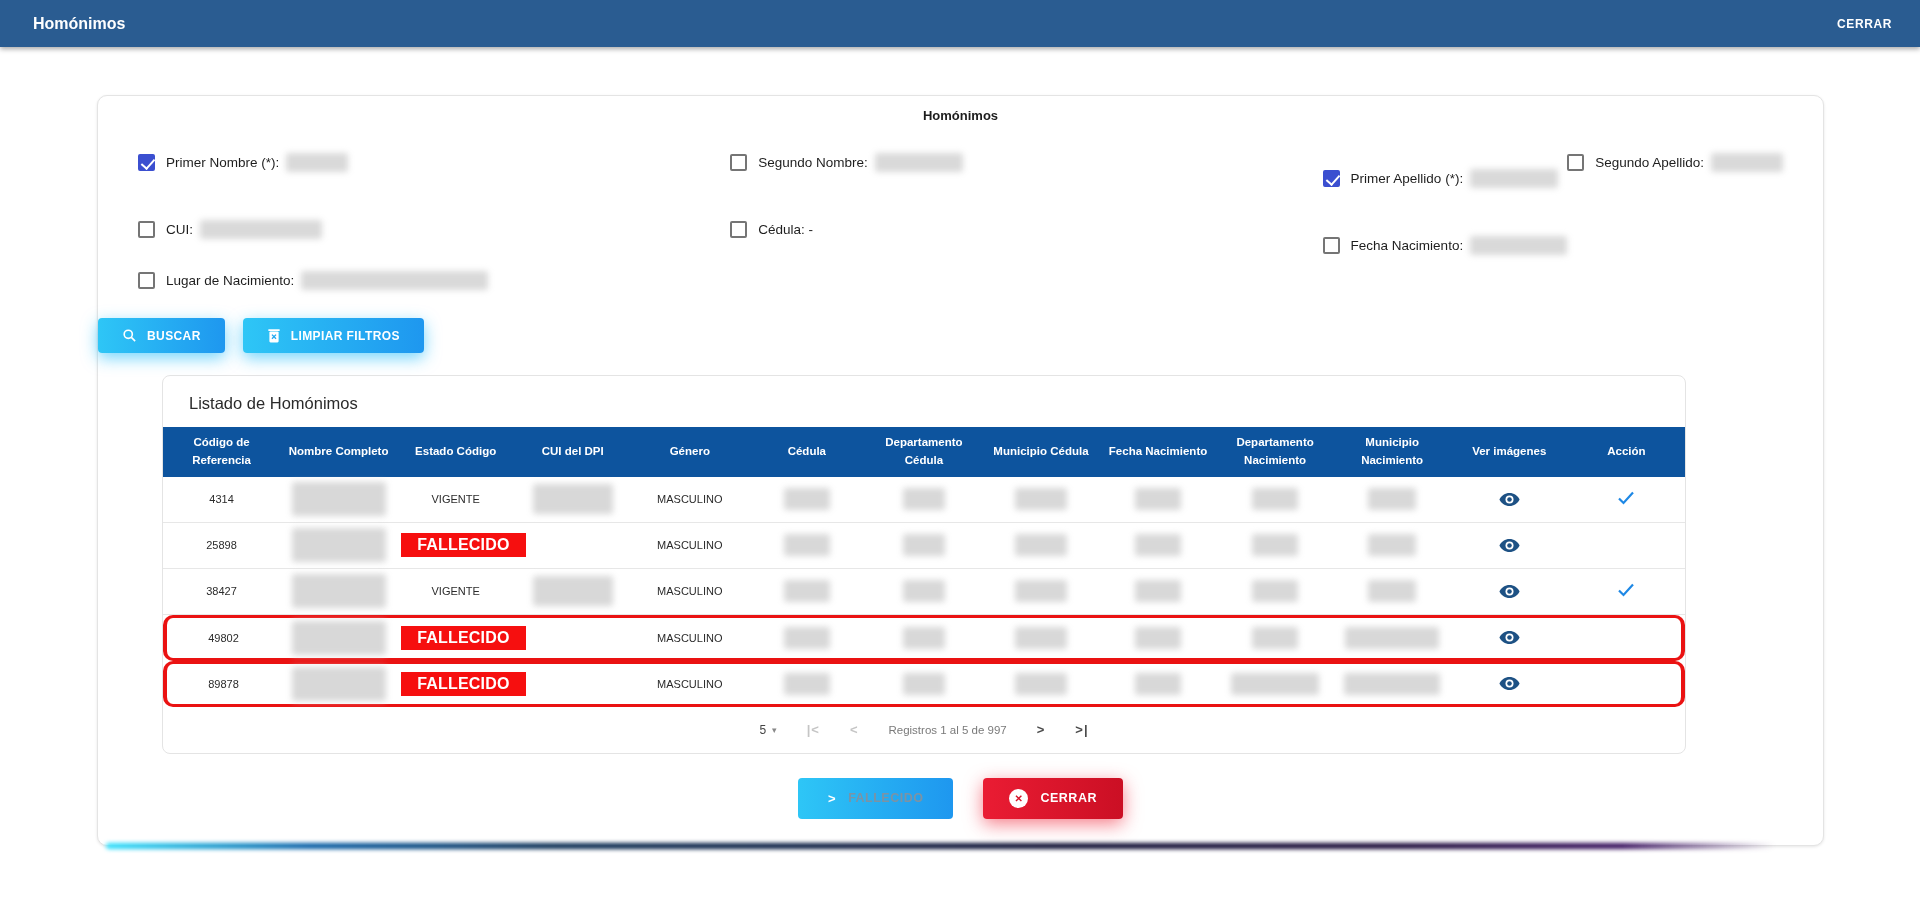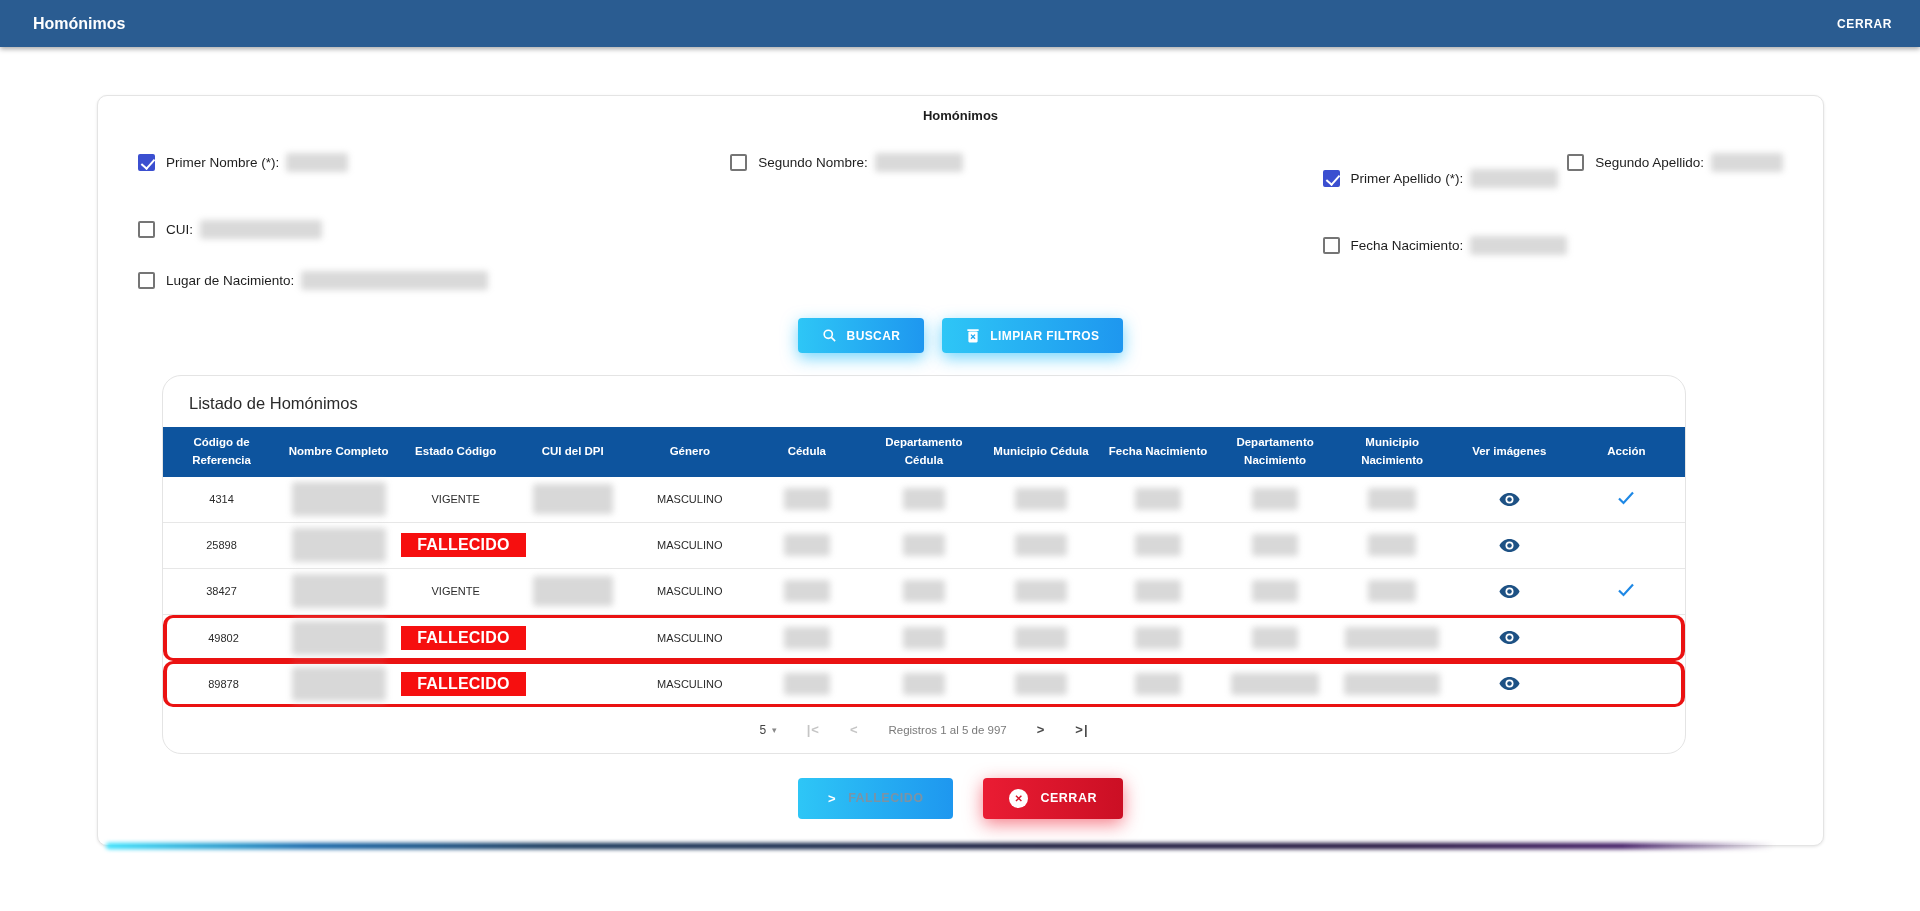"Cédula: -" div.filter-item { html: none -> <div> <span></span> <span>Cédula: -</span> </div> }
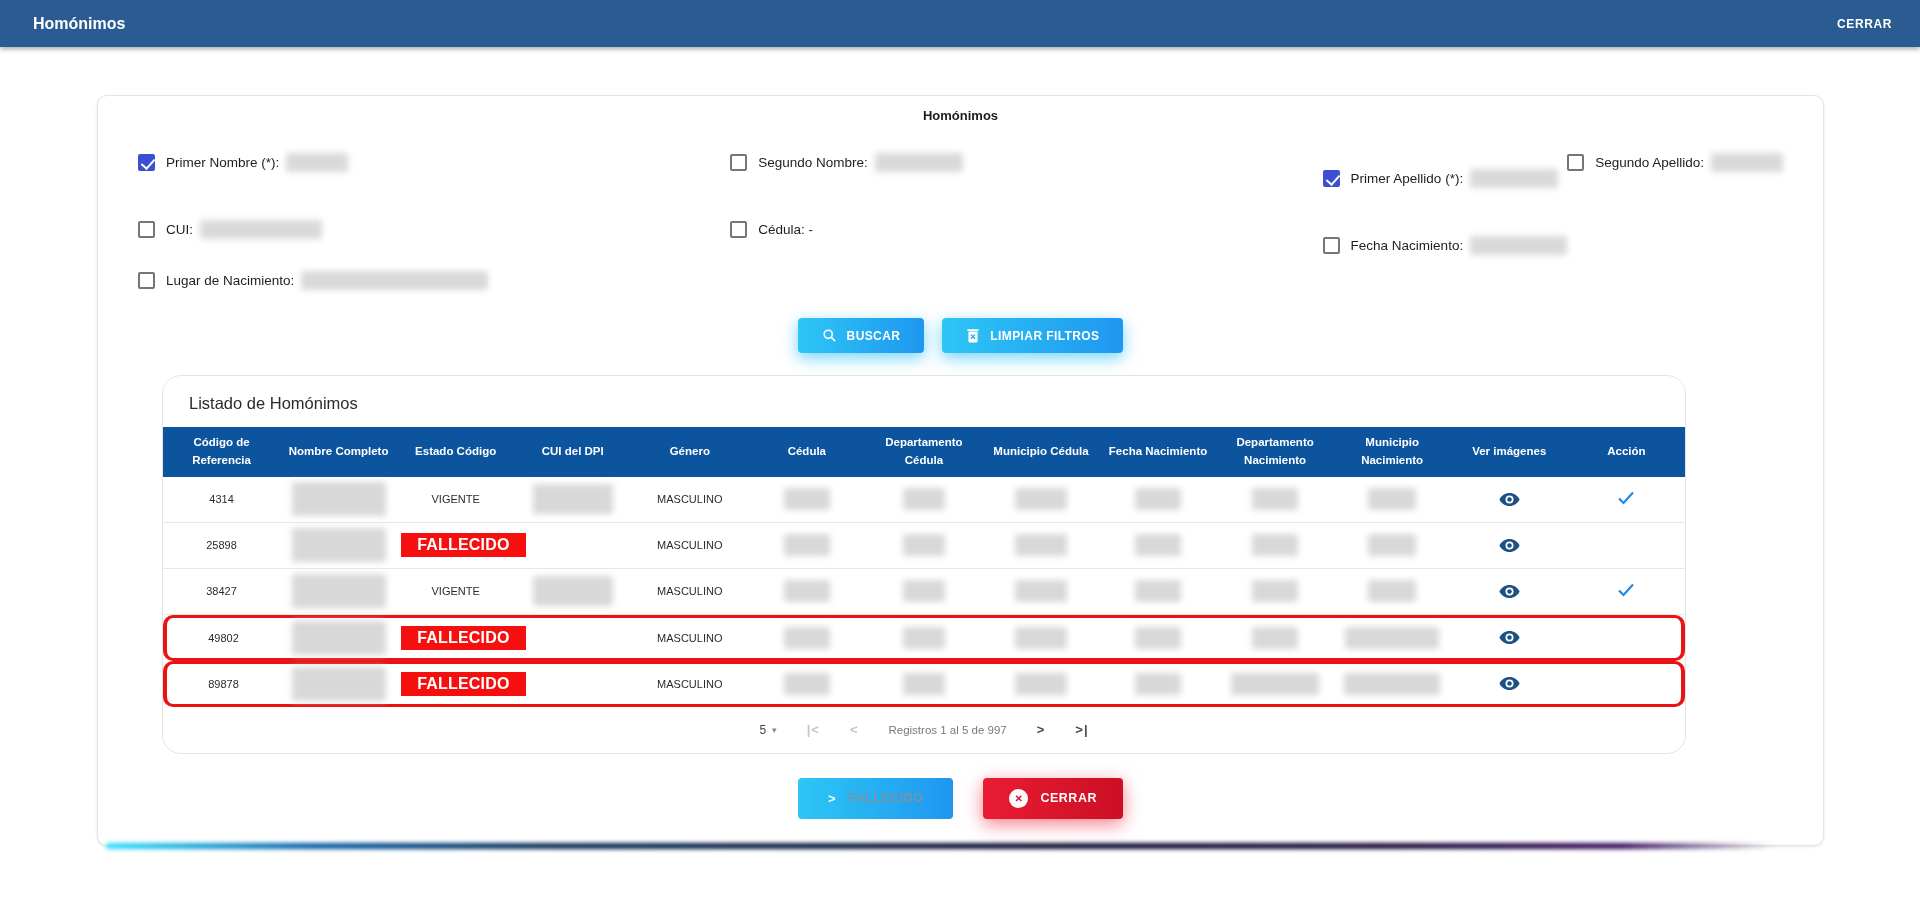"BUSCAR" .actions { justify-content: center -> flex-start }
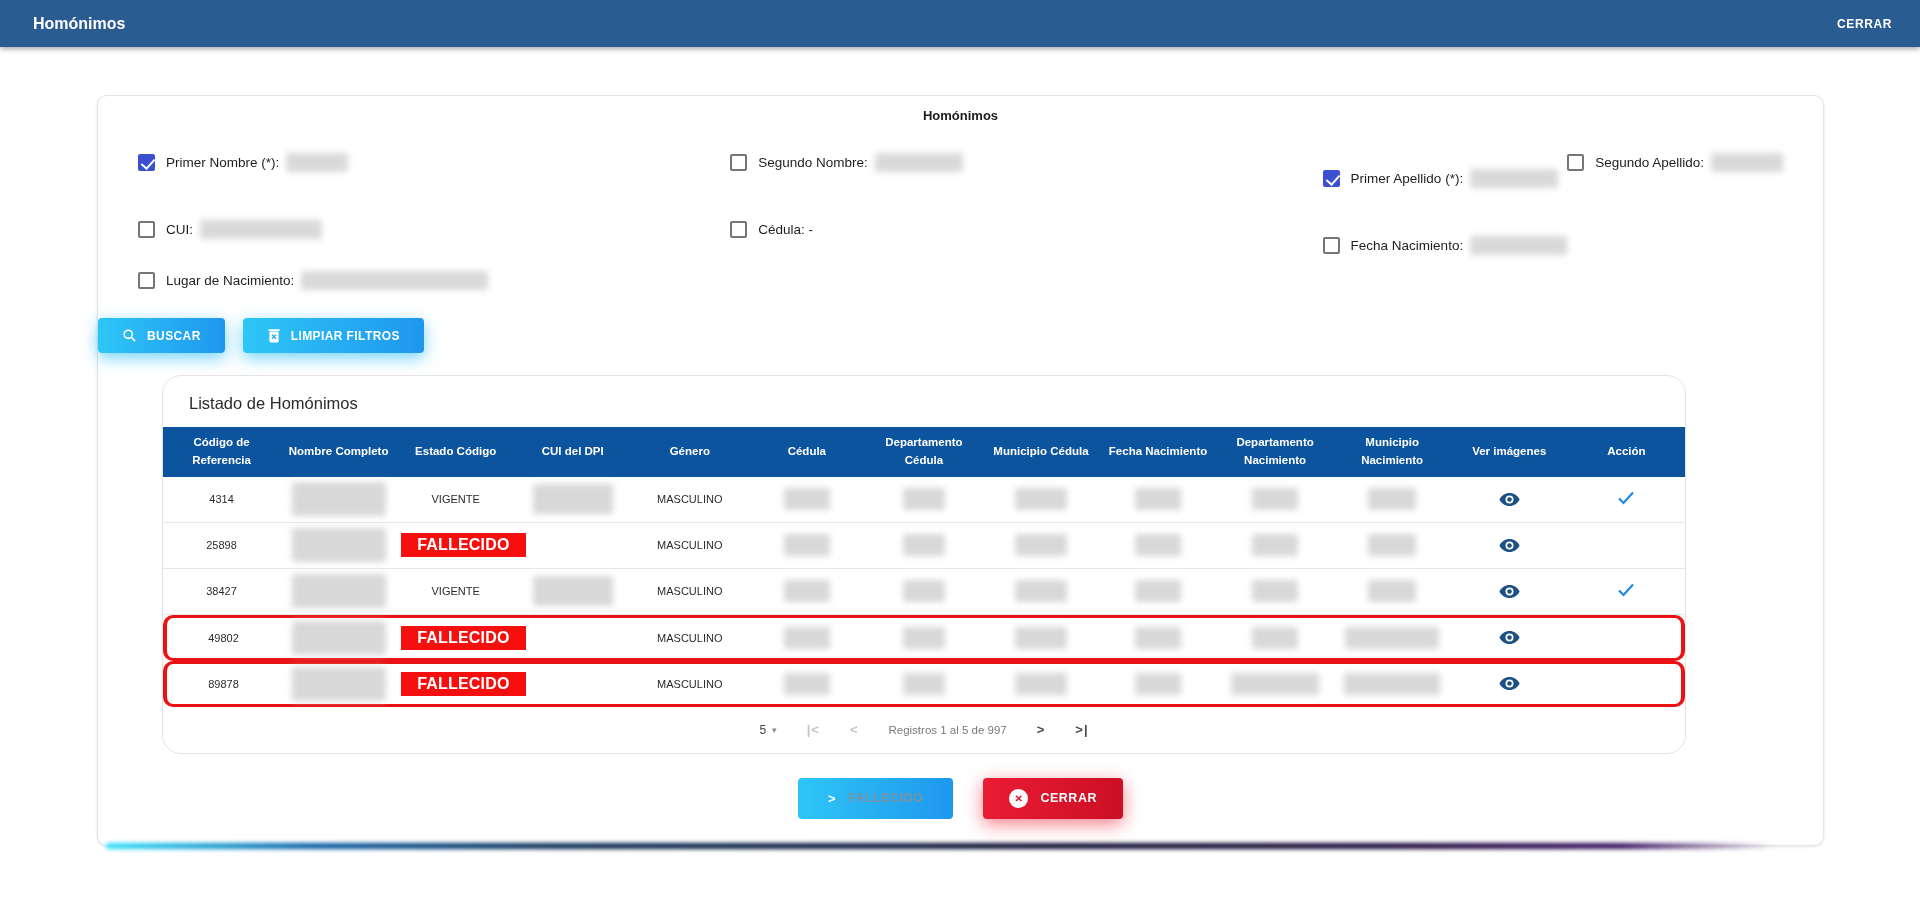"Listado de Homónimos" .list-card { border-radius: 19px -> 8px }
